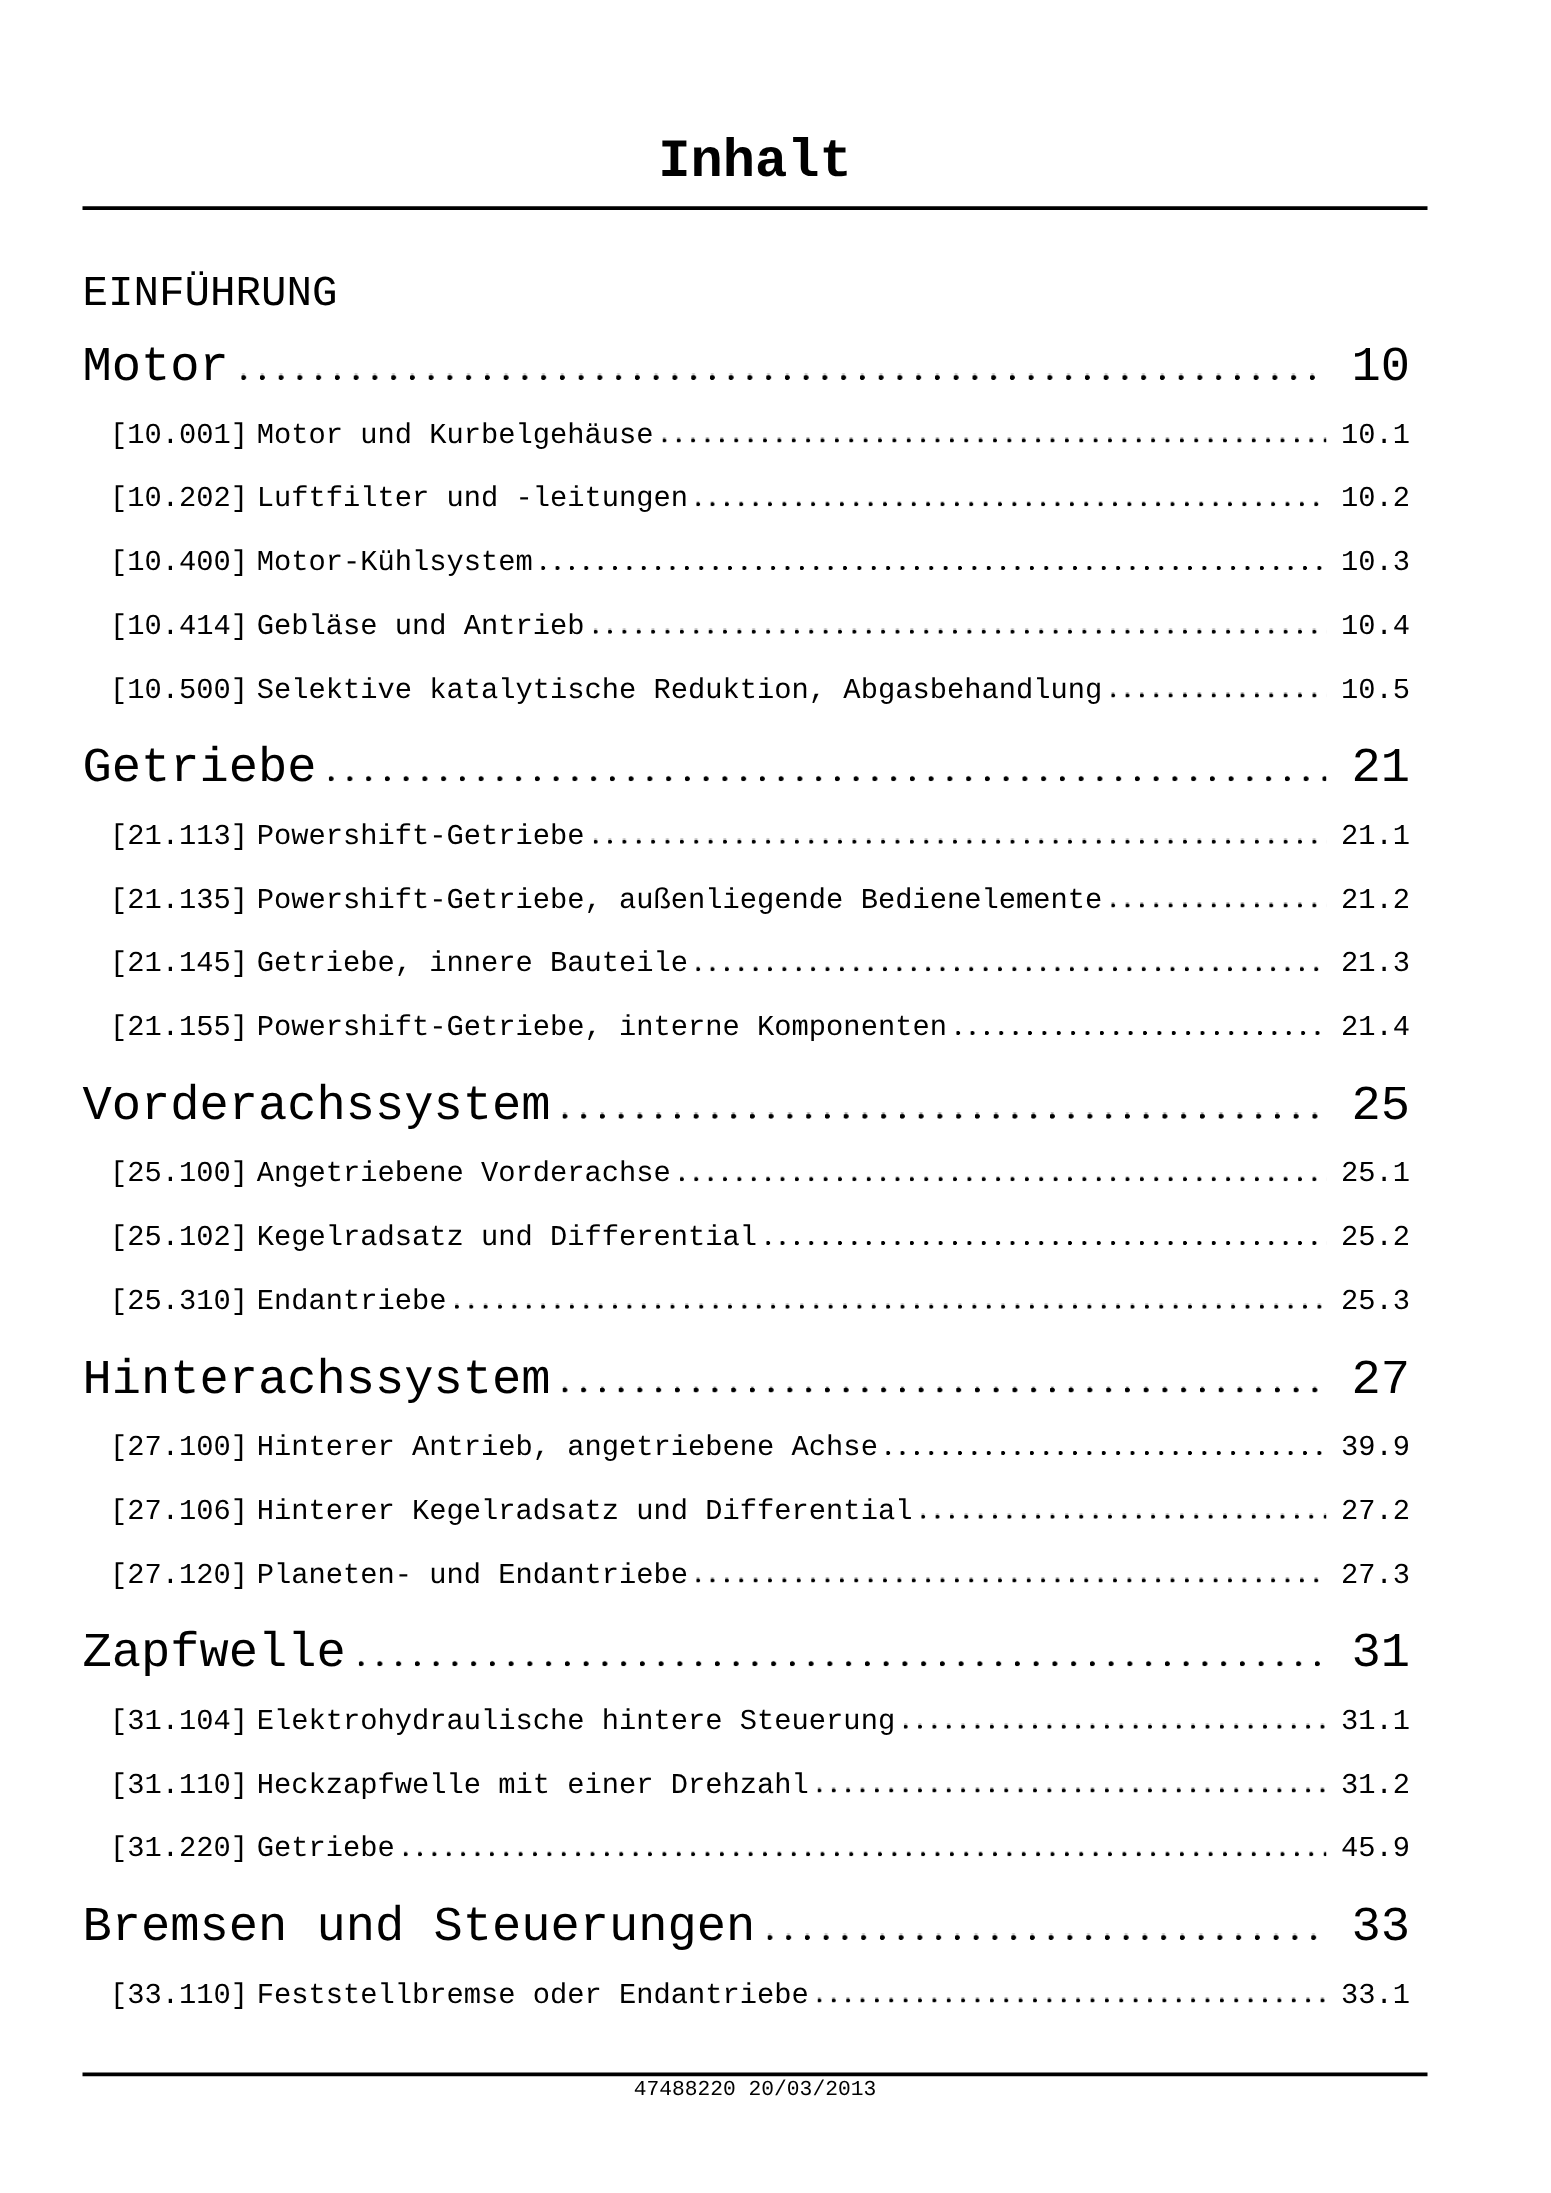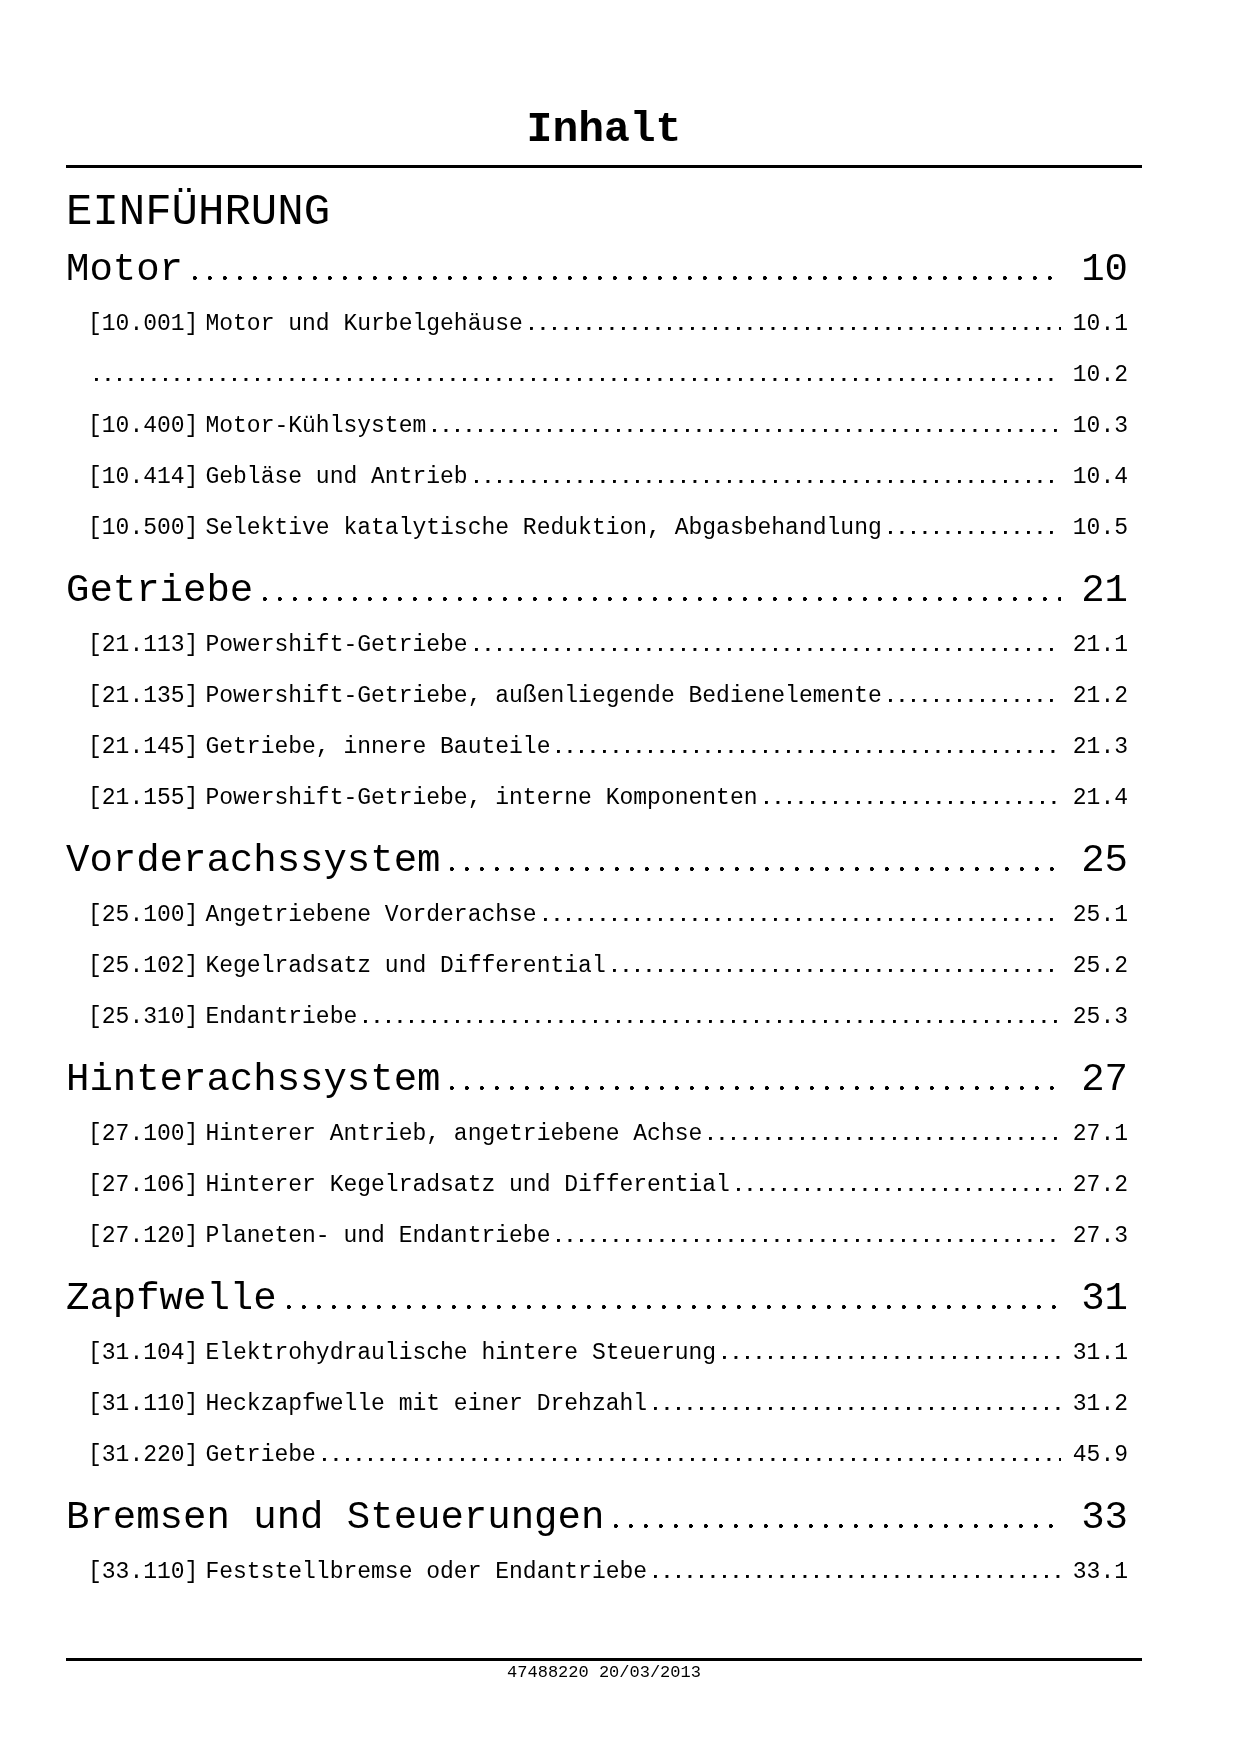"EINFÜHRUNG" .intro { font-size: 44px -> 34px; margin-top: 24px -> 48px }
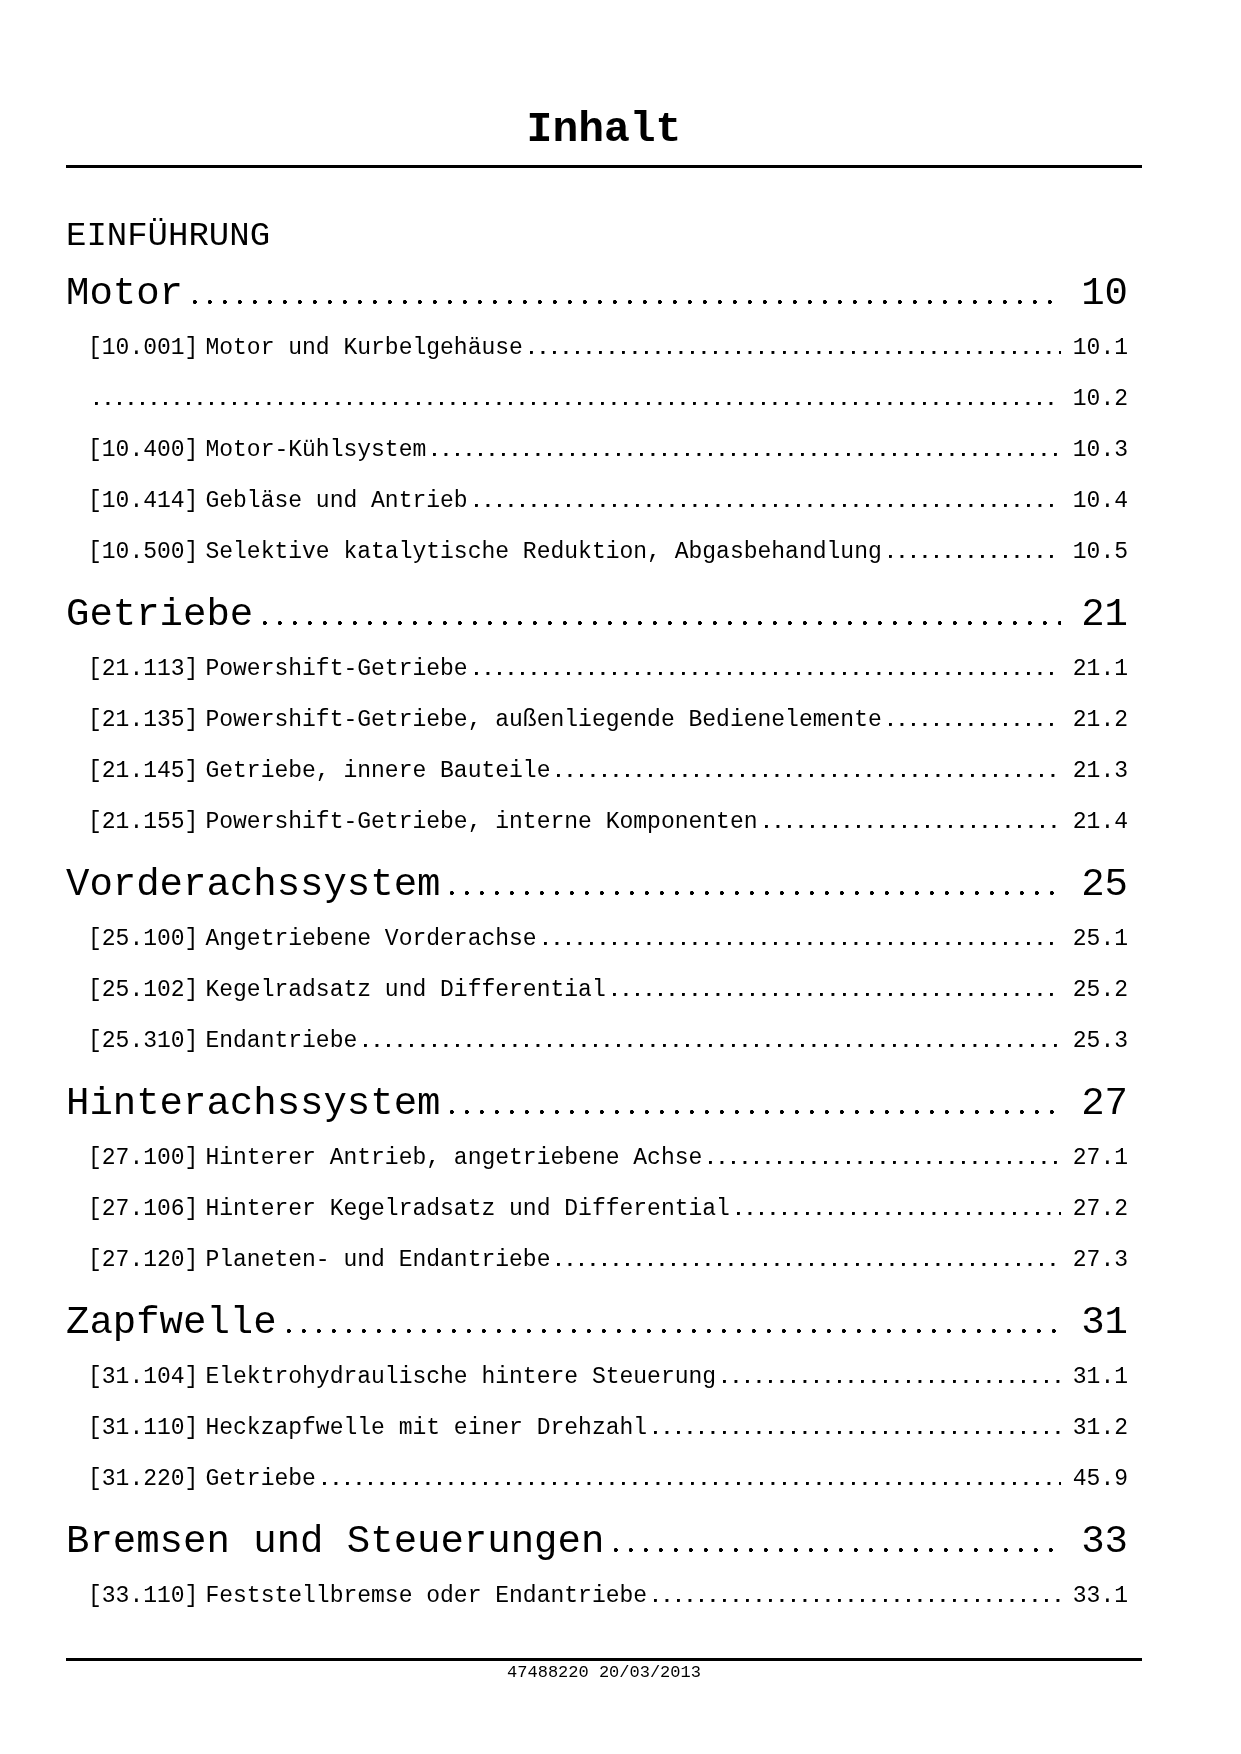"[10.202] Luftfilter und -leitungen" span.lbl { html: none -> <span><span>[10.202]</span><span>Luftfilter und -leitungen</span></span> }
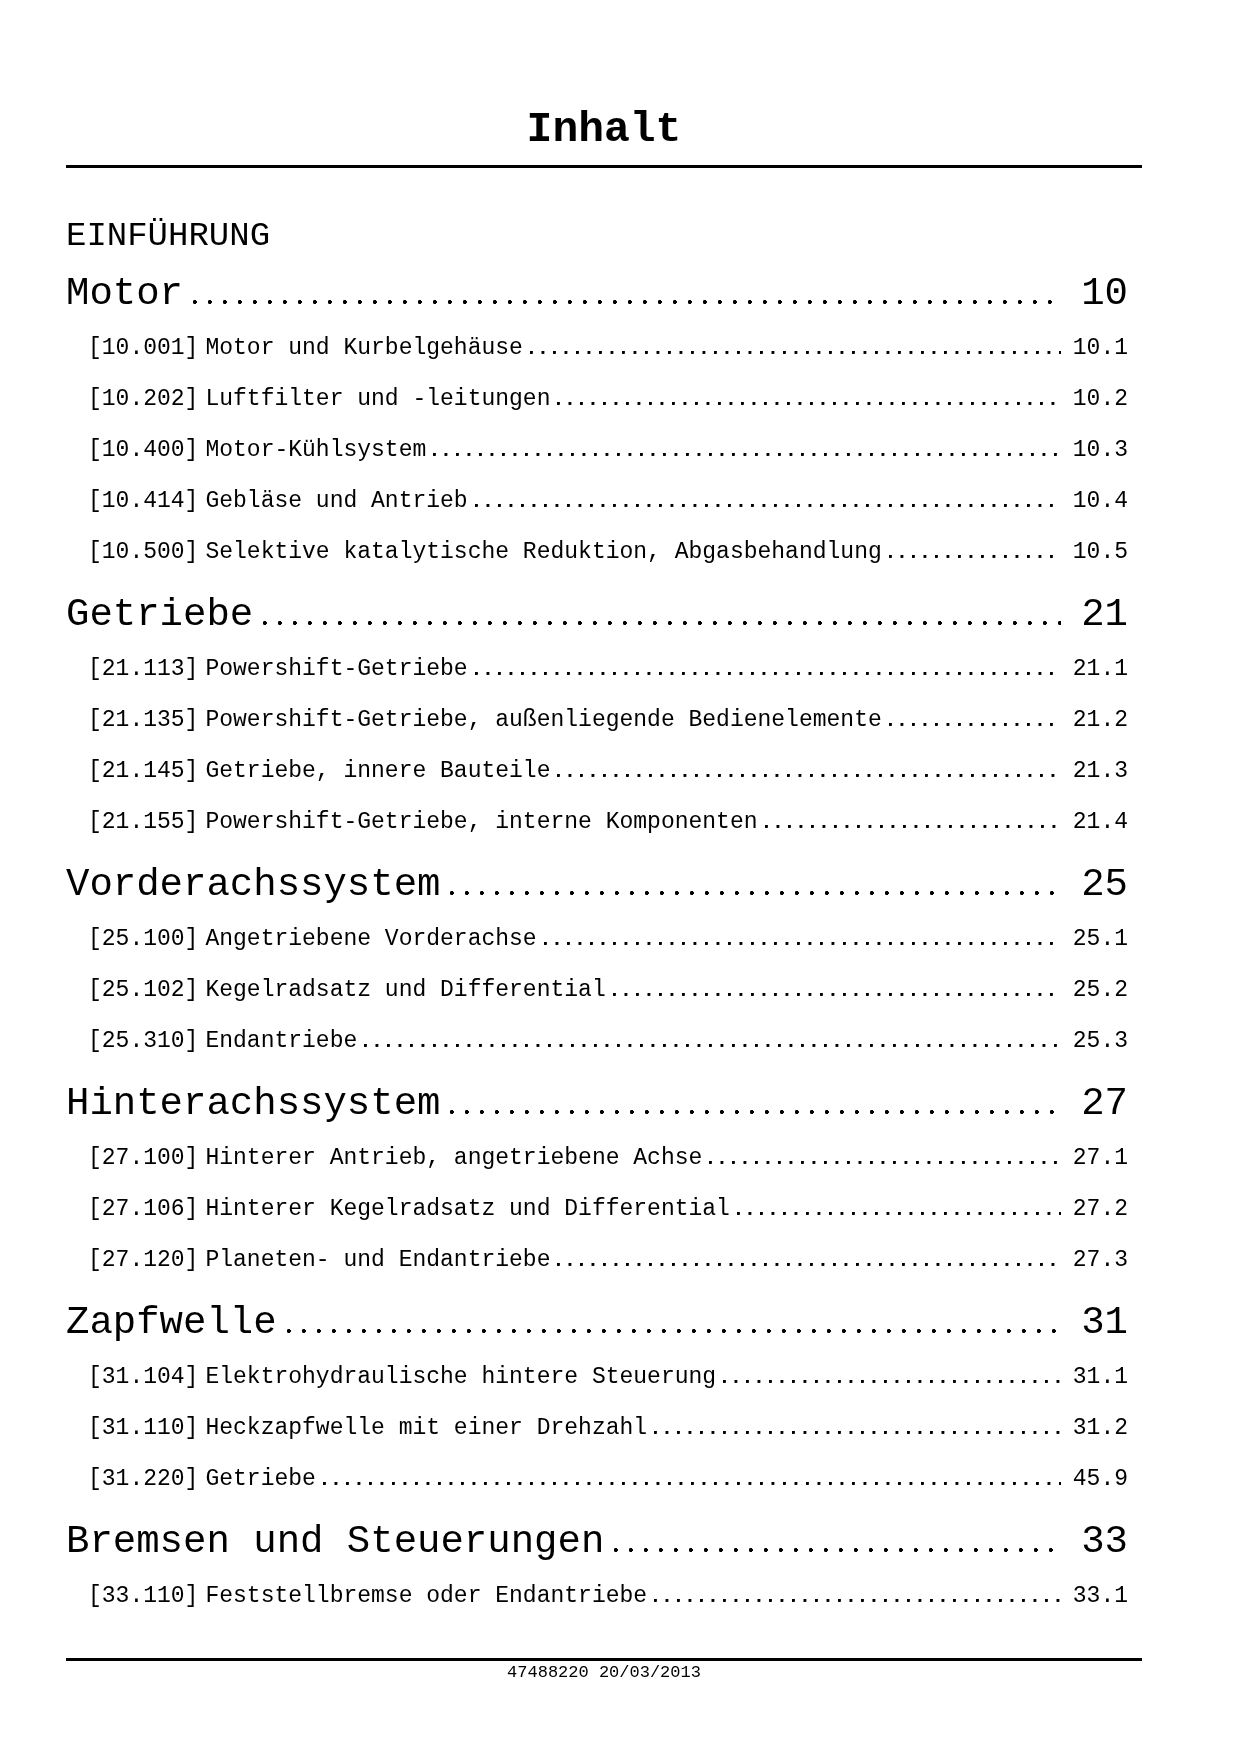"27.1" span.pg { text: 27.1 -> 39.9 }
